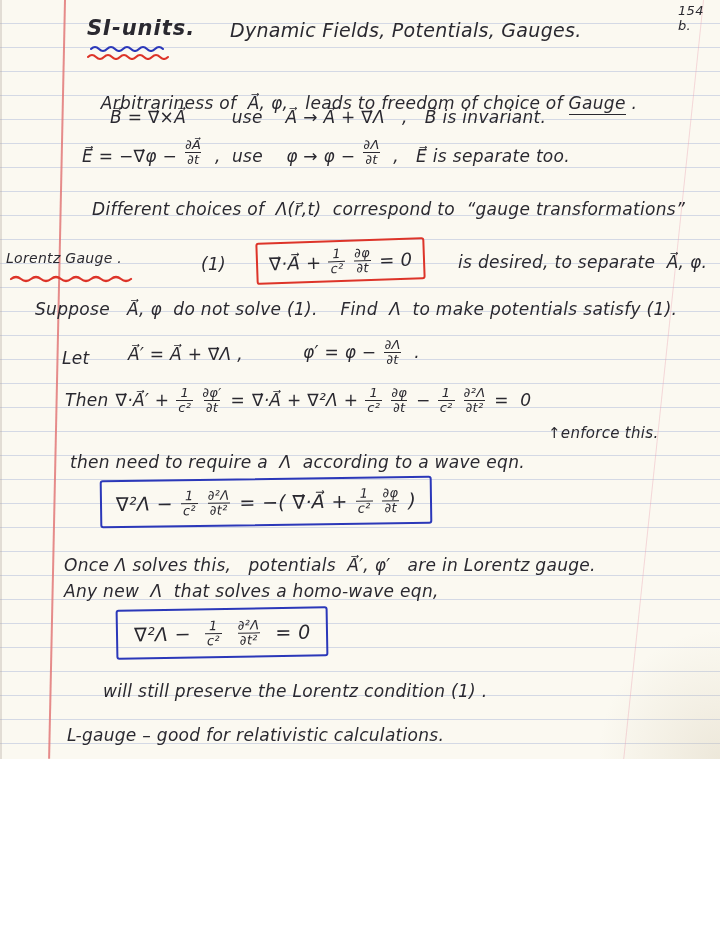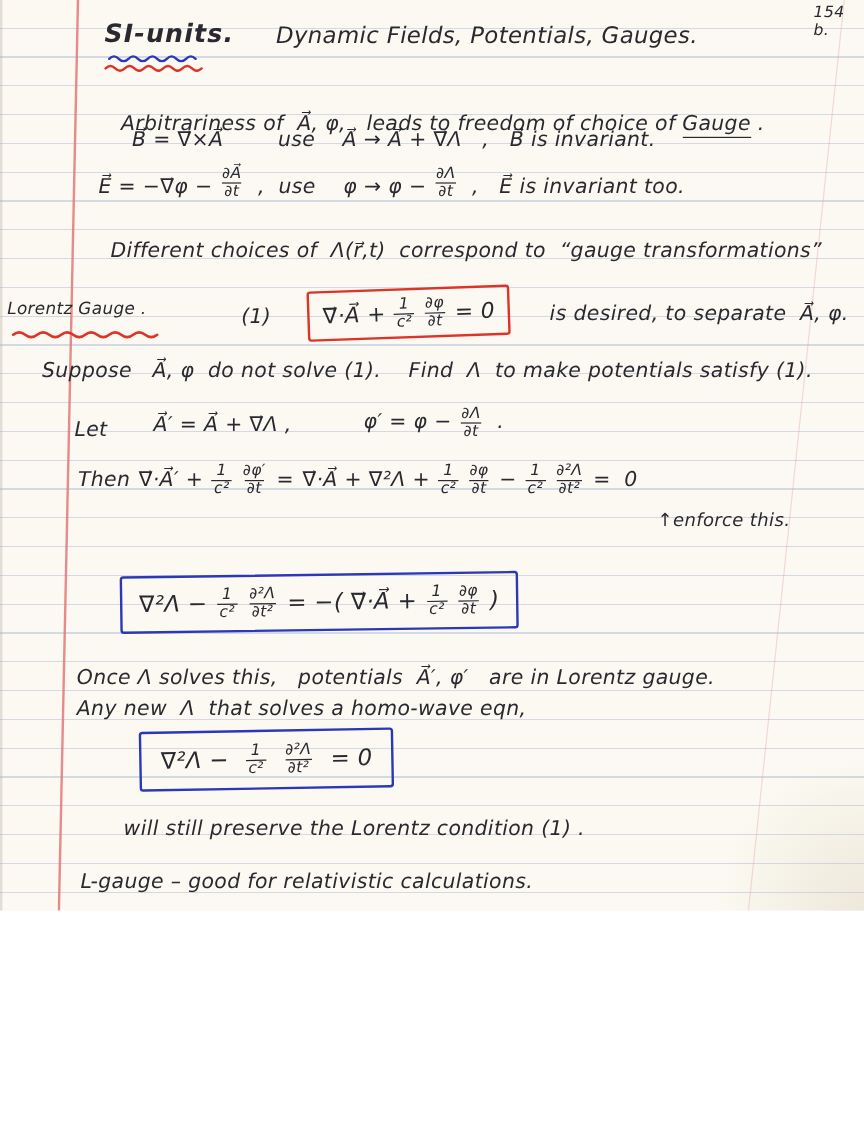", E⃗ is invariant too." span { text: invariant -> separate }
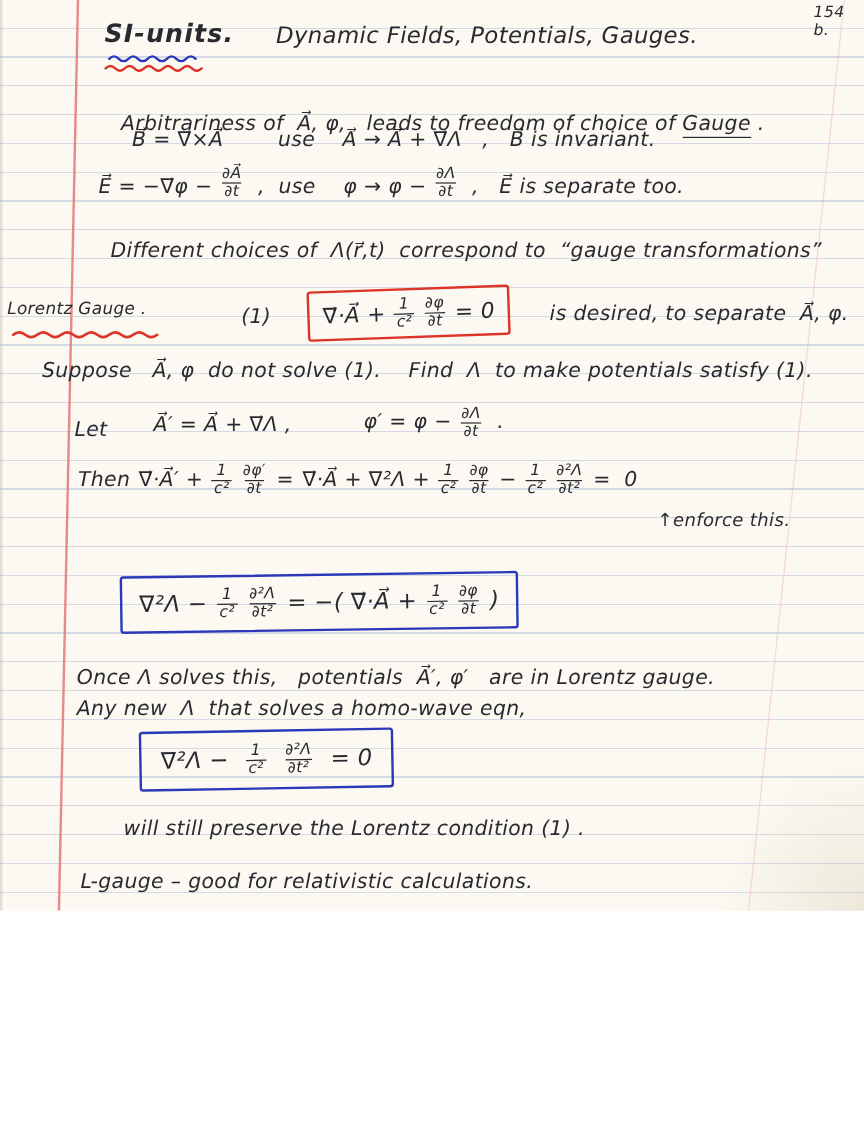"then need to require a" div.line { html: none -> <div>then need to require a Λ according to a wave eqn.</div> }
